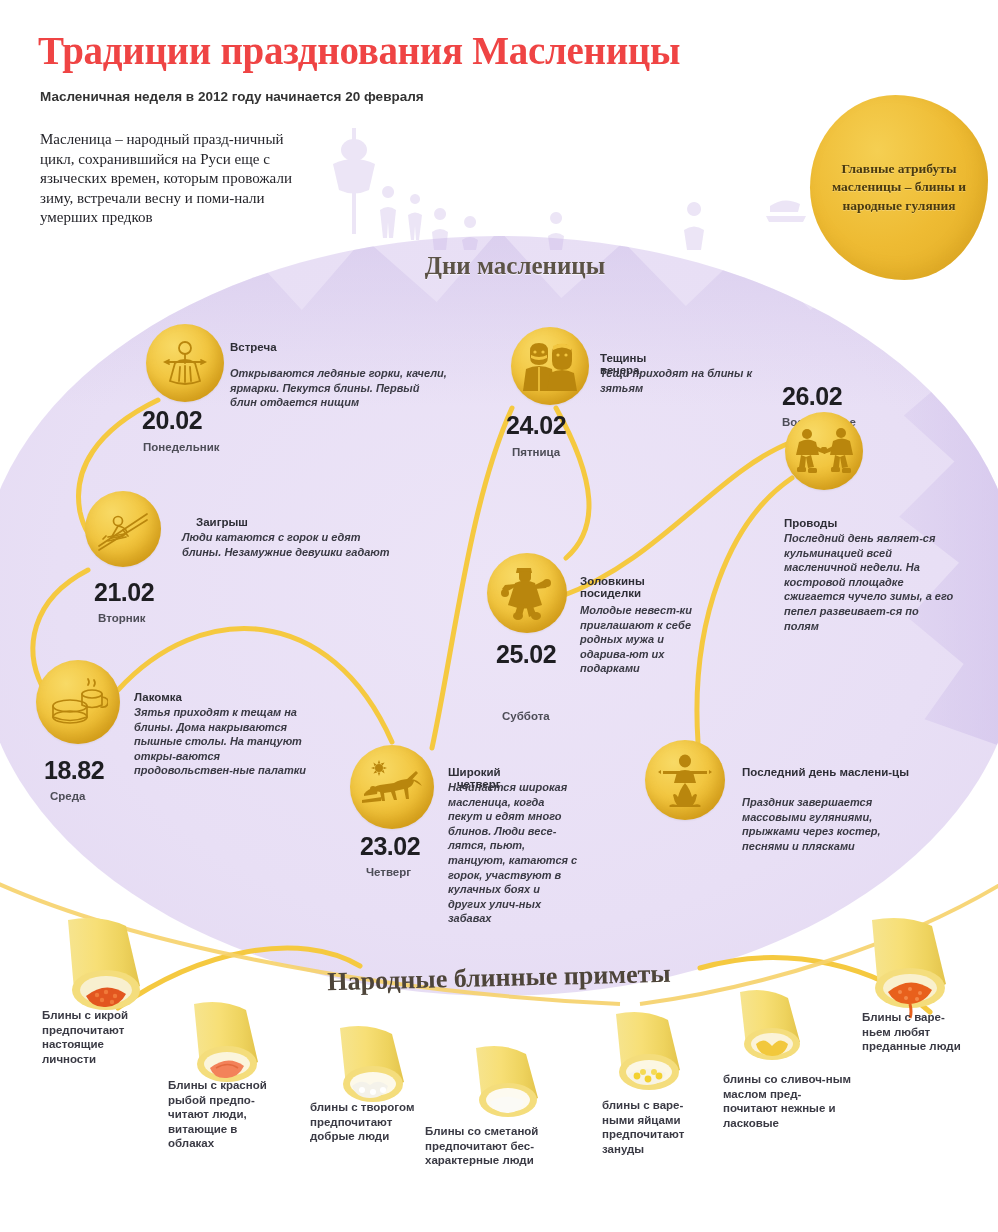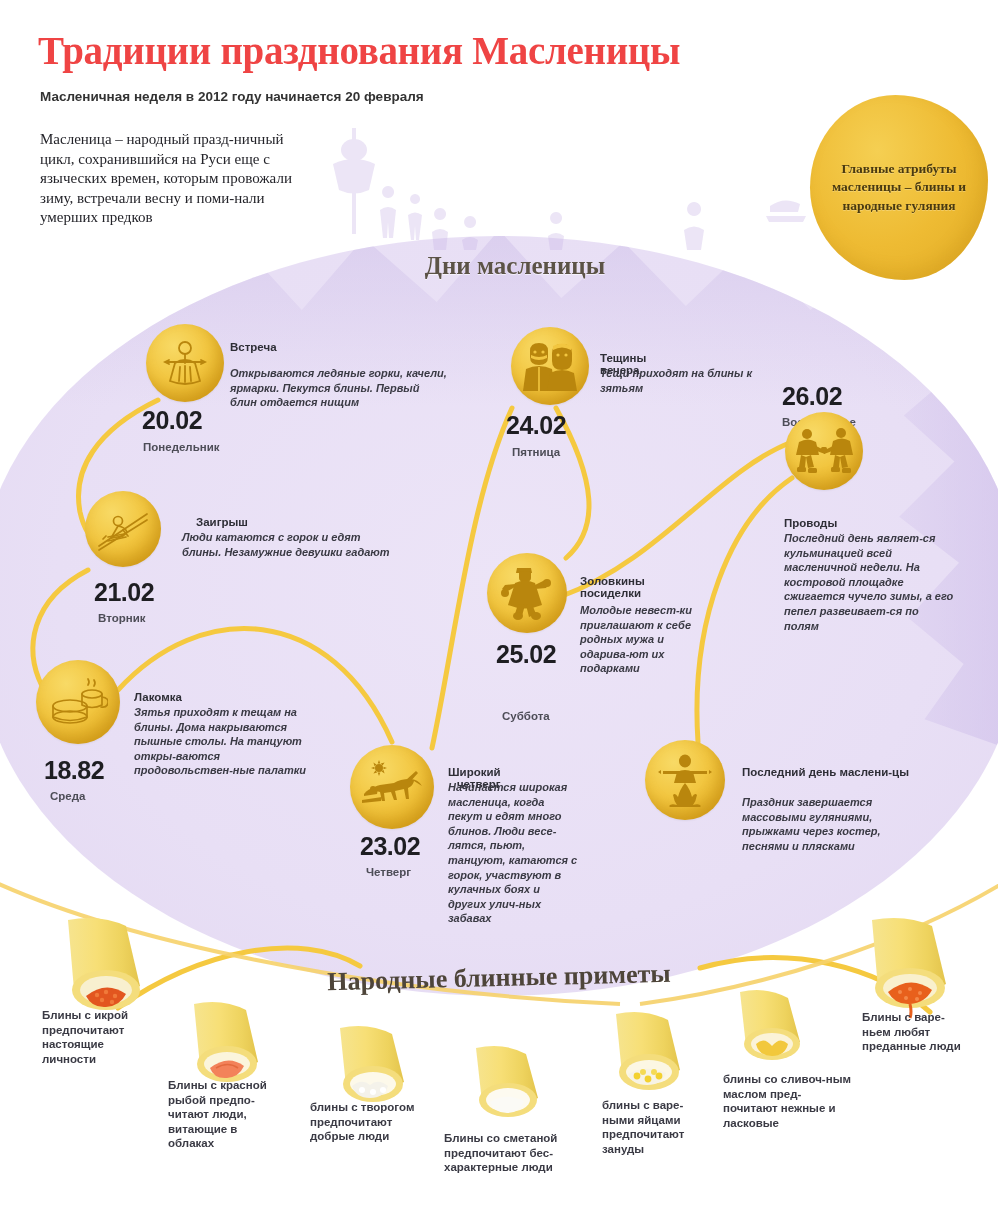"Блины со сметаной предпочитают" div.caption { left: 444px -> 425px; margin-top: 7px -> none }
